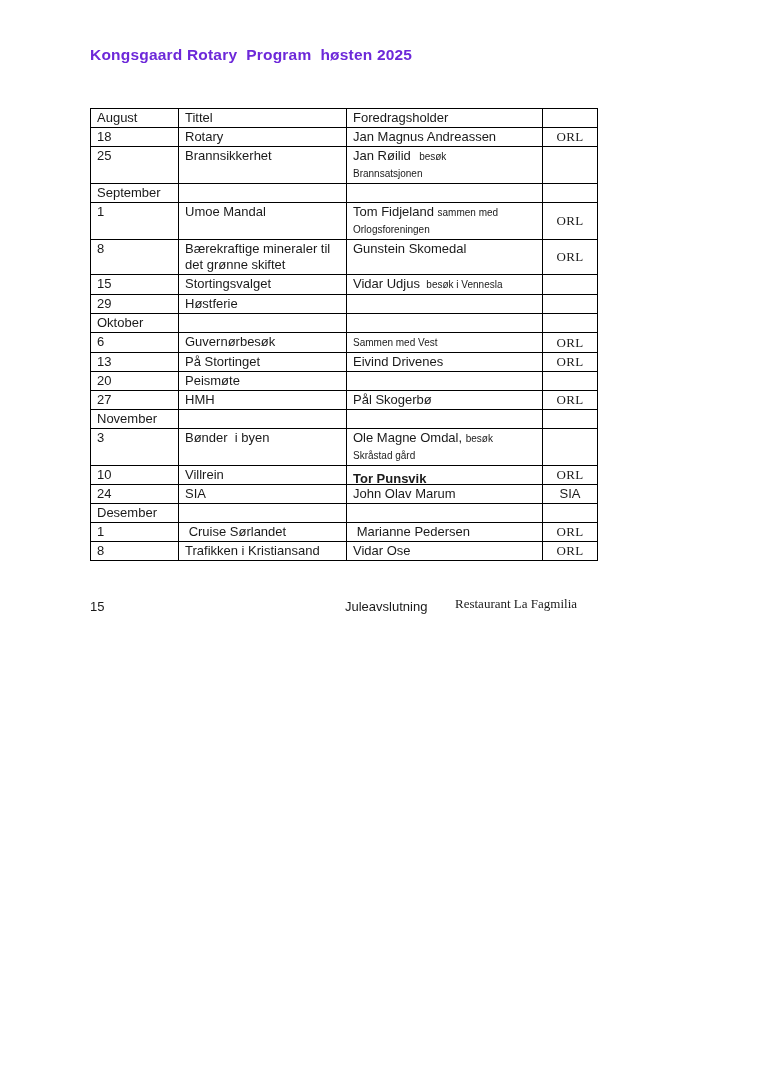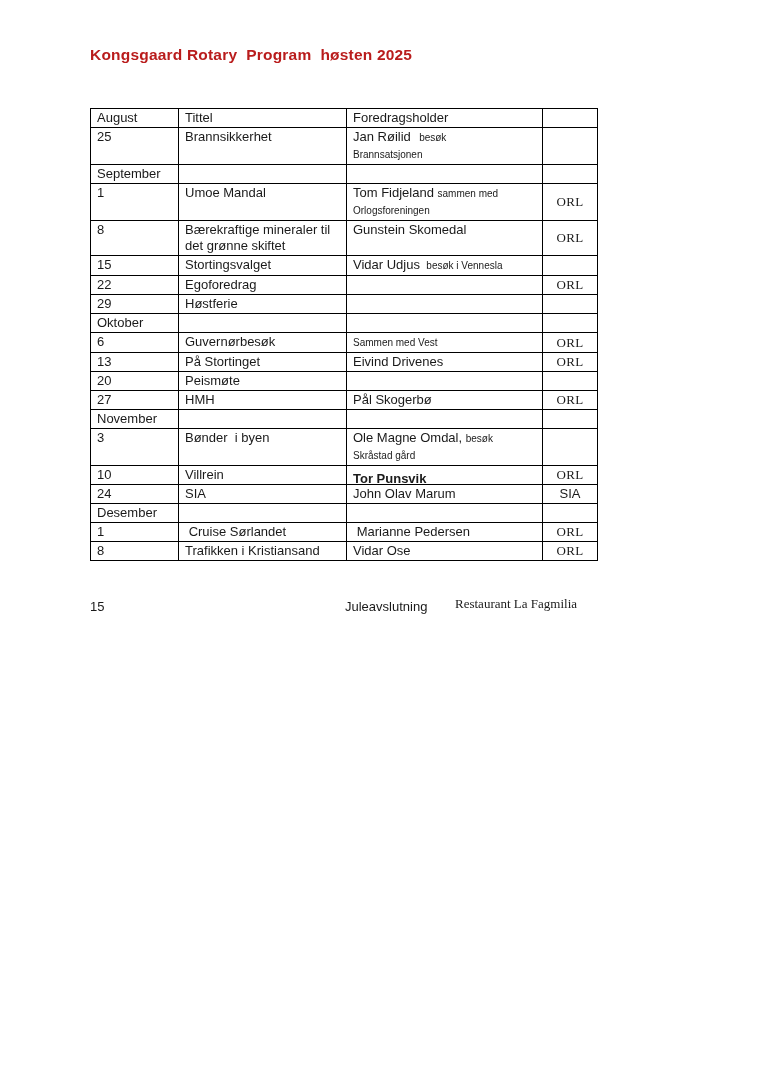"Kongsgaard Rotary Program høsten 2025" .doc-title { color: #b91c1c -> #6d28d9 }
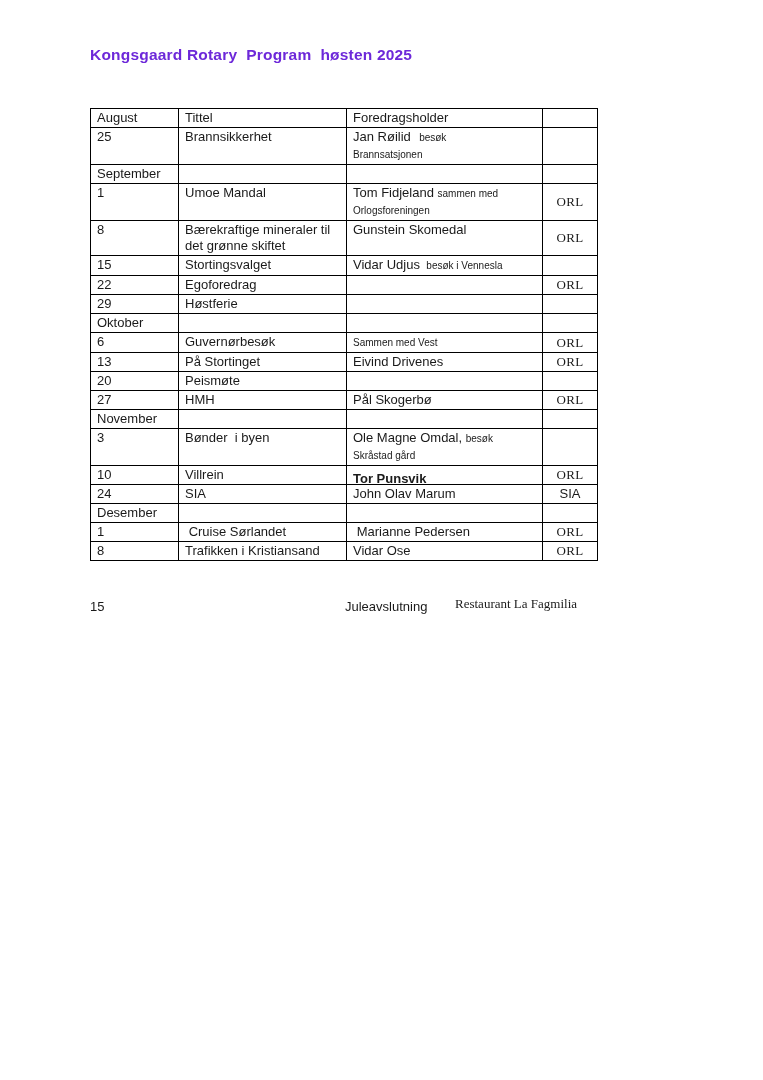"18" tr { html: none -> <tr> <td>18</td> <td>Rotary</td> <td><span>Jan Magnus Andreassen</span></td> <td>ORL</td> </tr> }
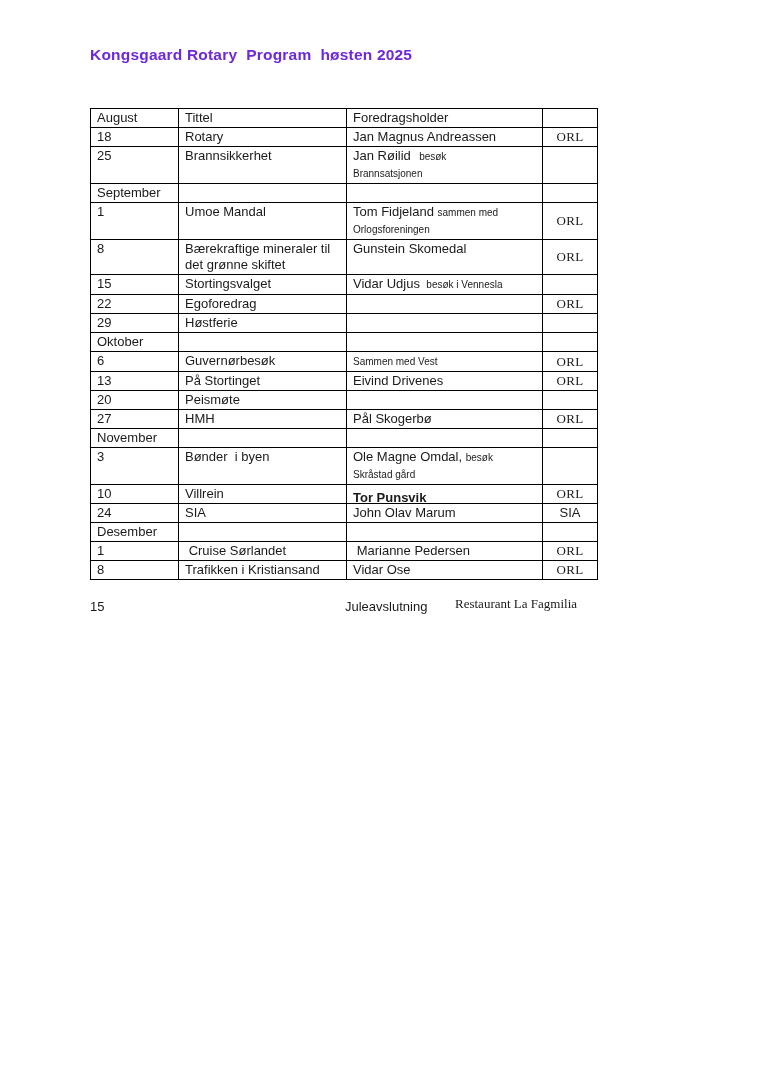"22" tr { html: <tr> <td>22</td> <td>Egoforedrag</td> <td></td> <td>ORL</td> </tr> -> none }
